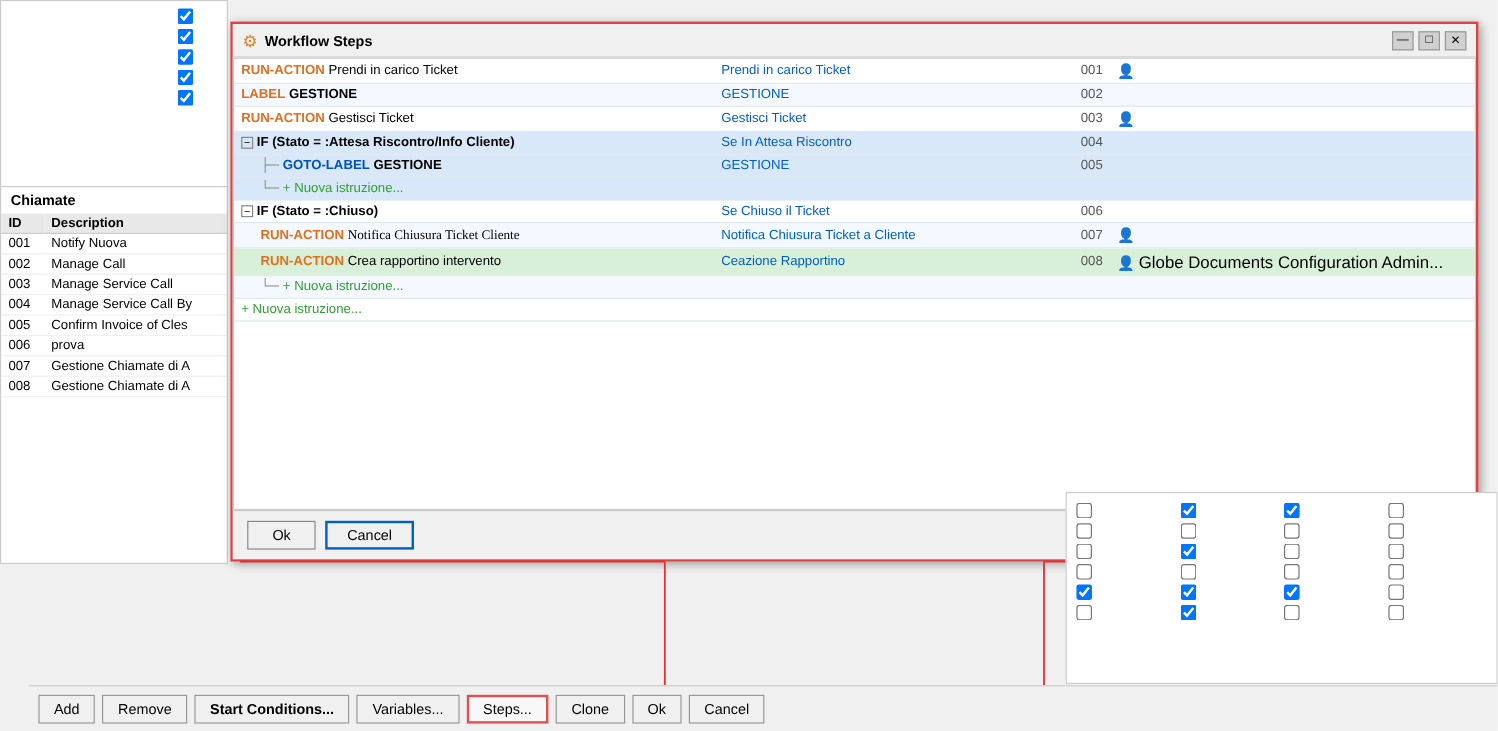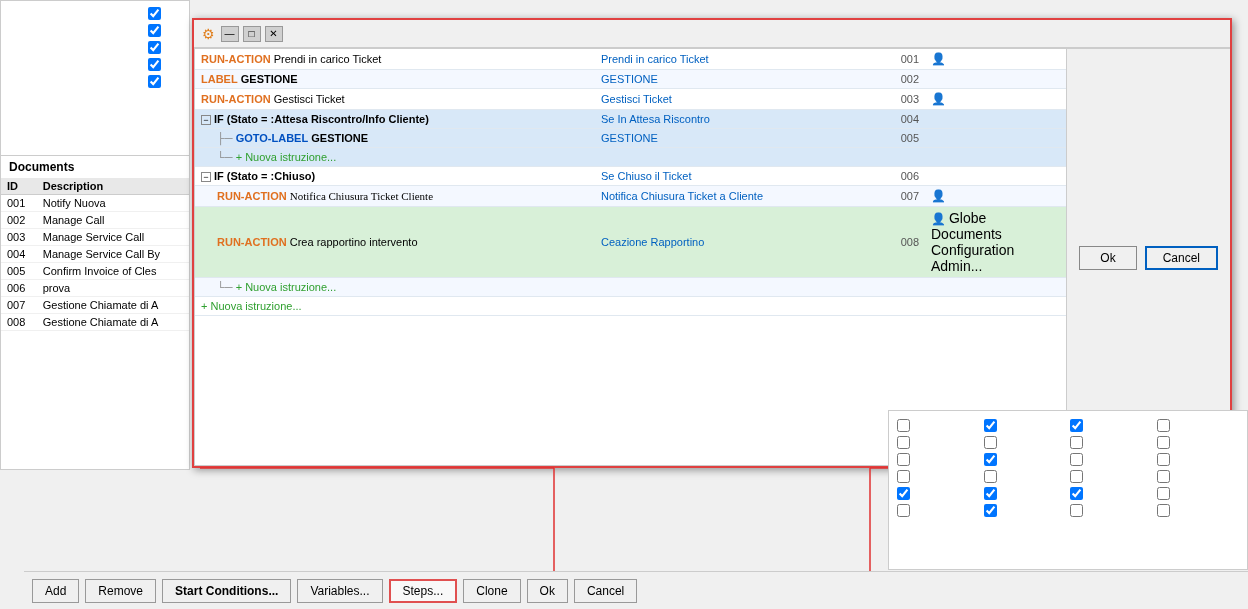"Workflow Steps" span.modal-title-text { html: none -> <span>Workflow Steps</span> }
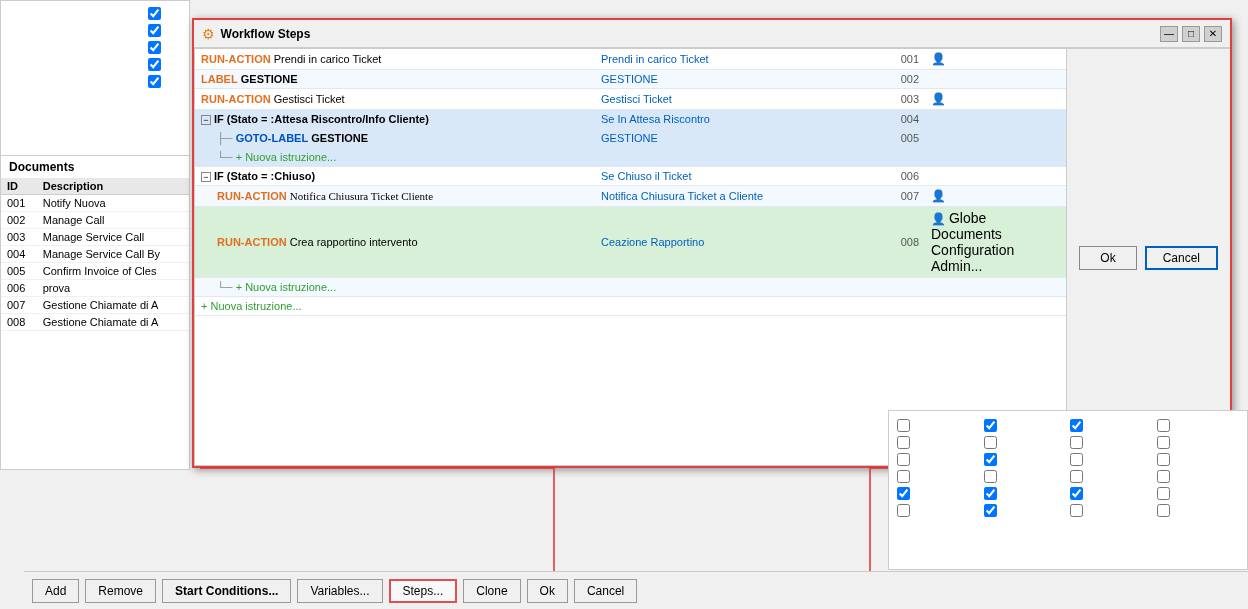"RUN-ACTION Prendi in carico Ticket" .modal-content { flex-direction: row -> column }
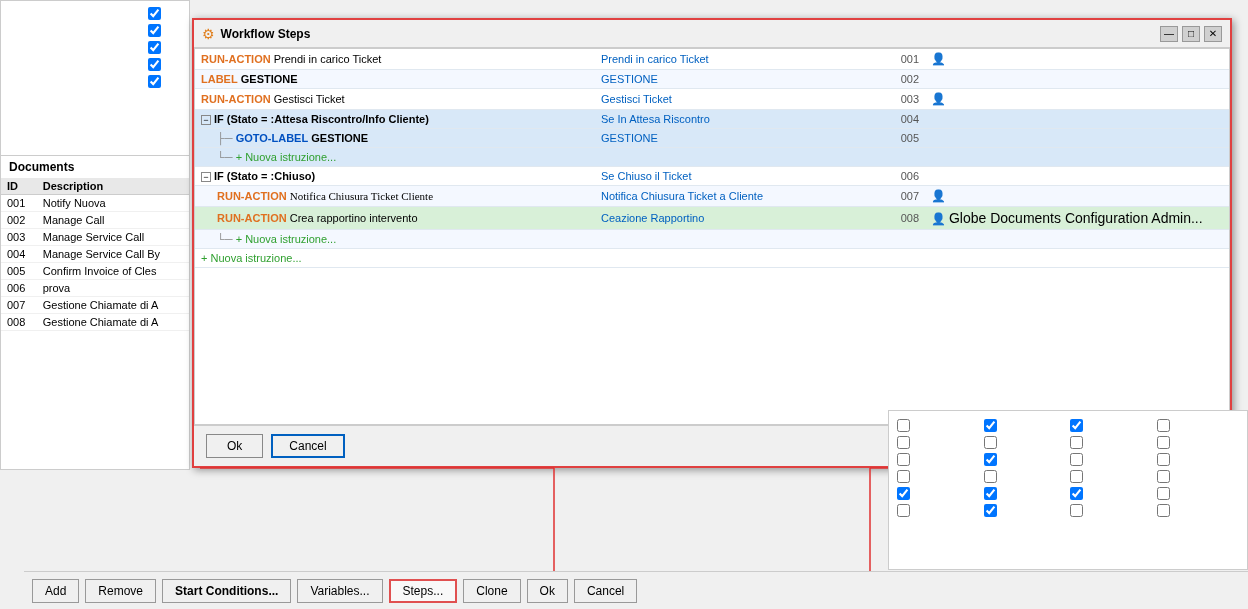"Documents" div.workflows-title { text: Documents -> Chiamate }
